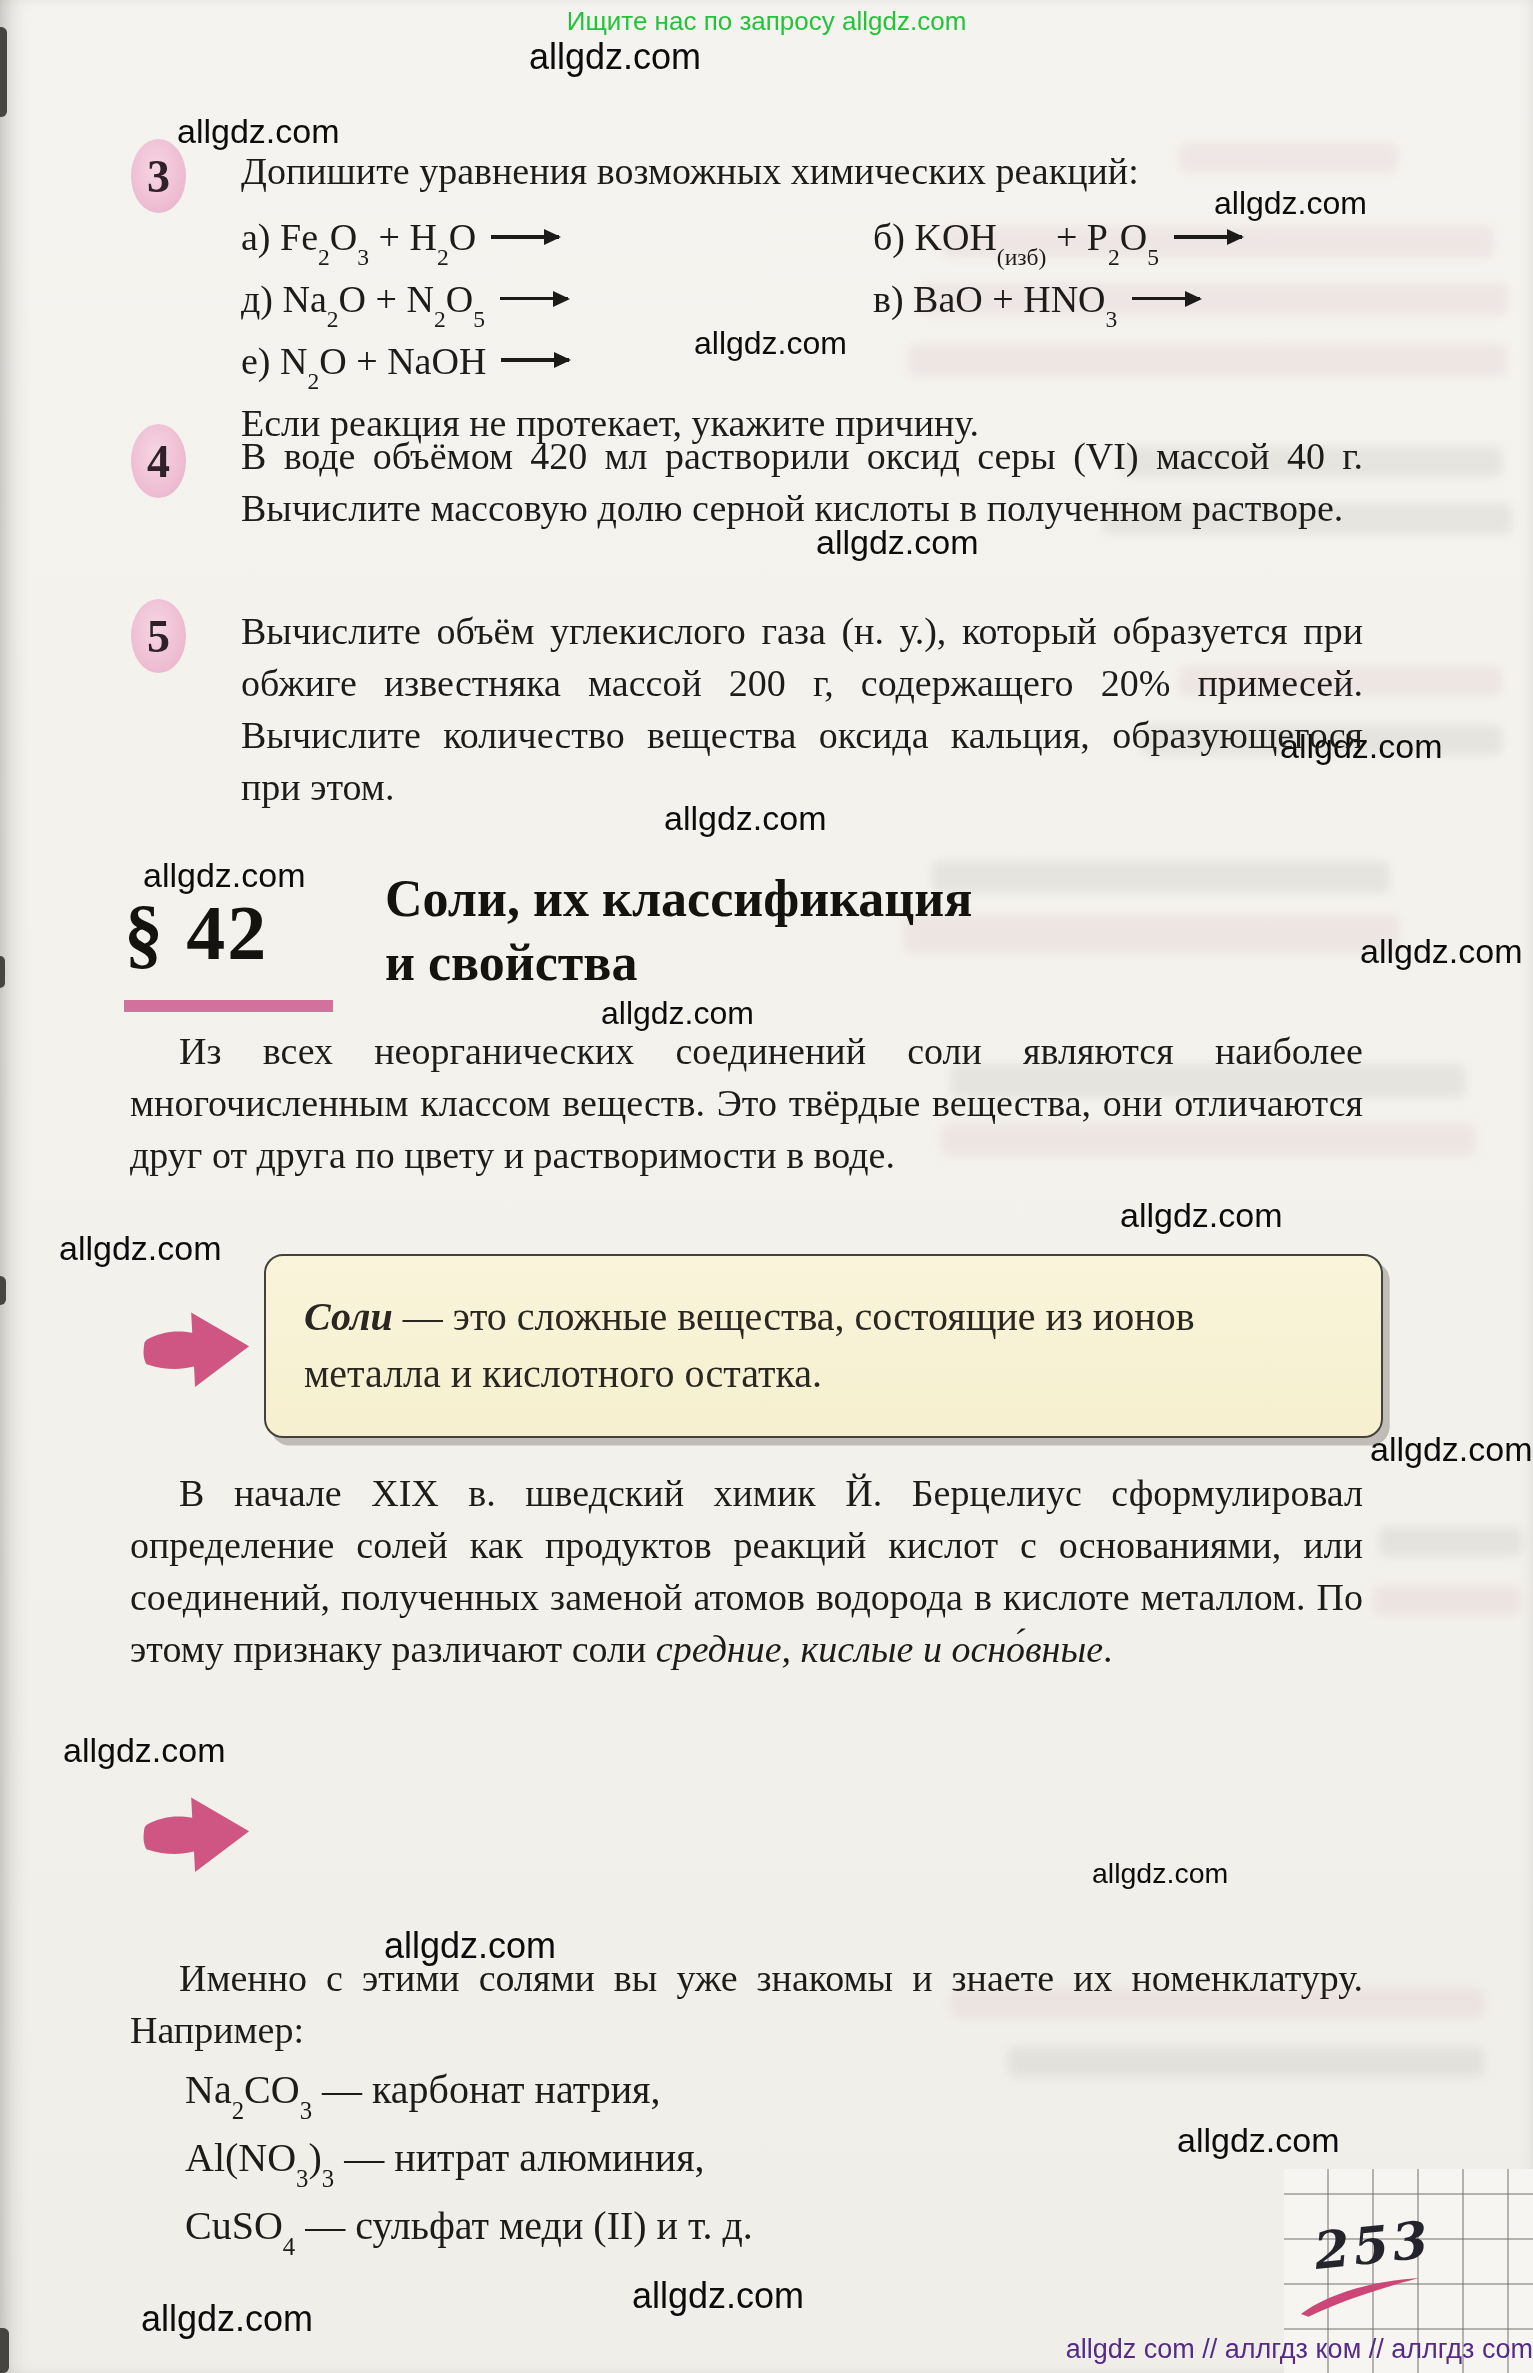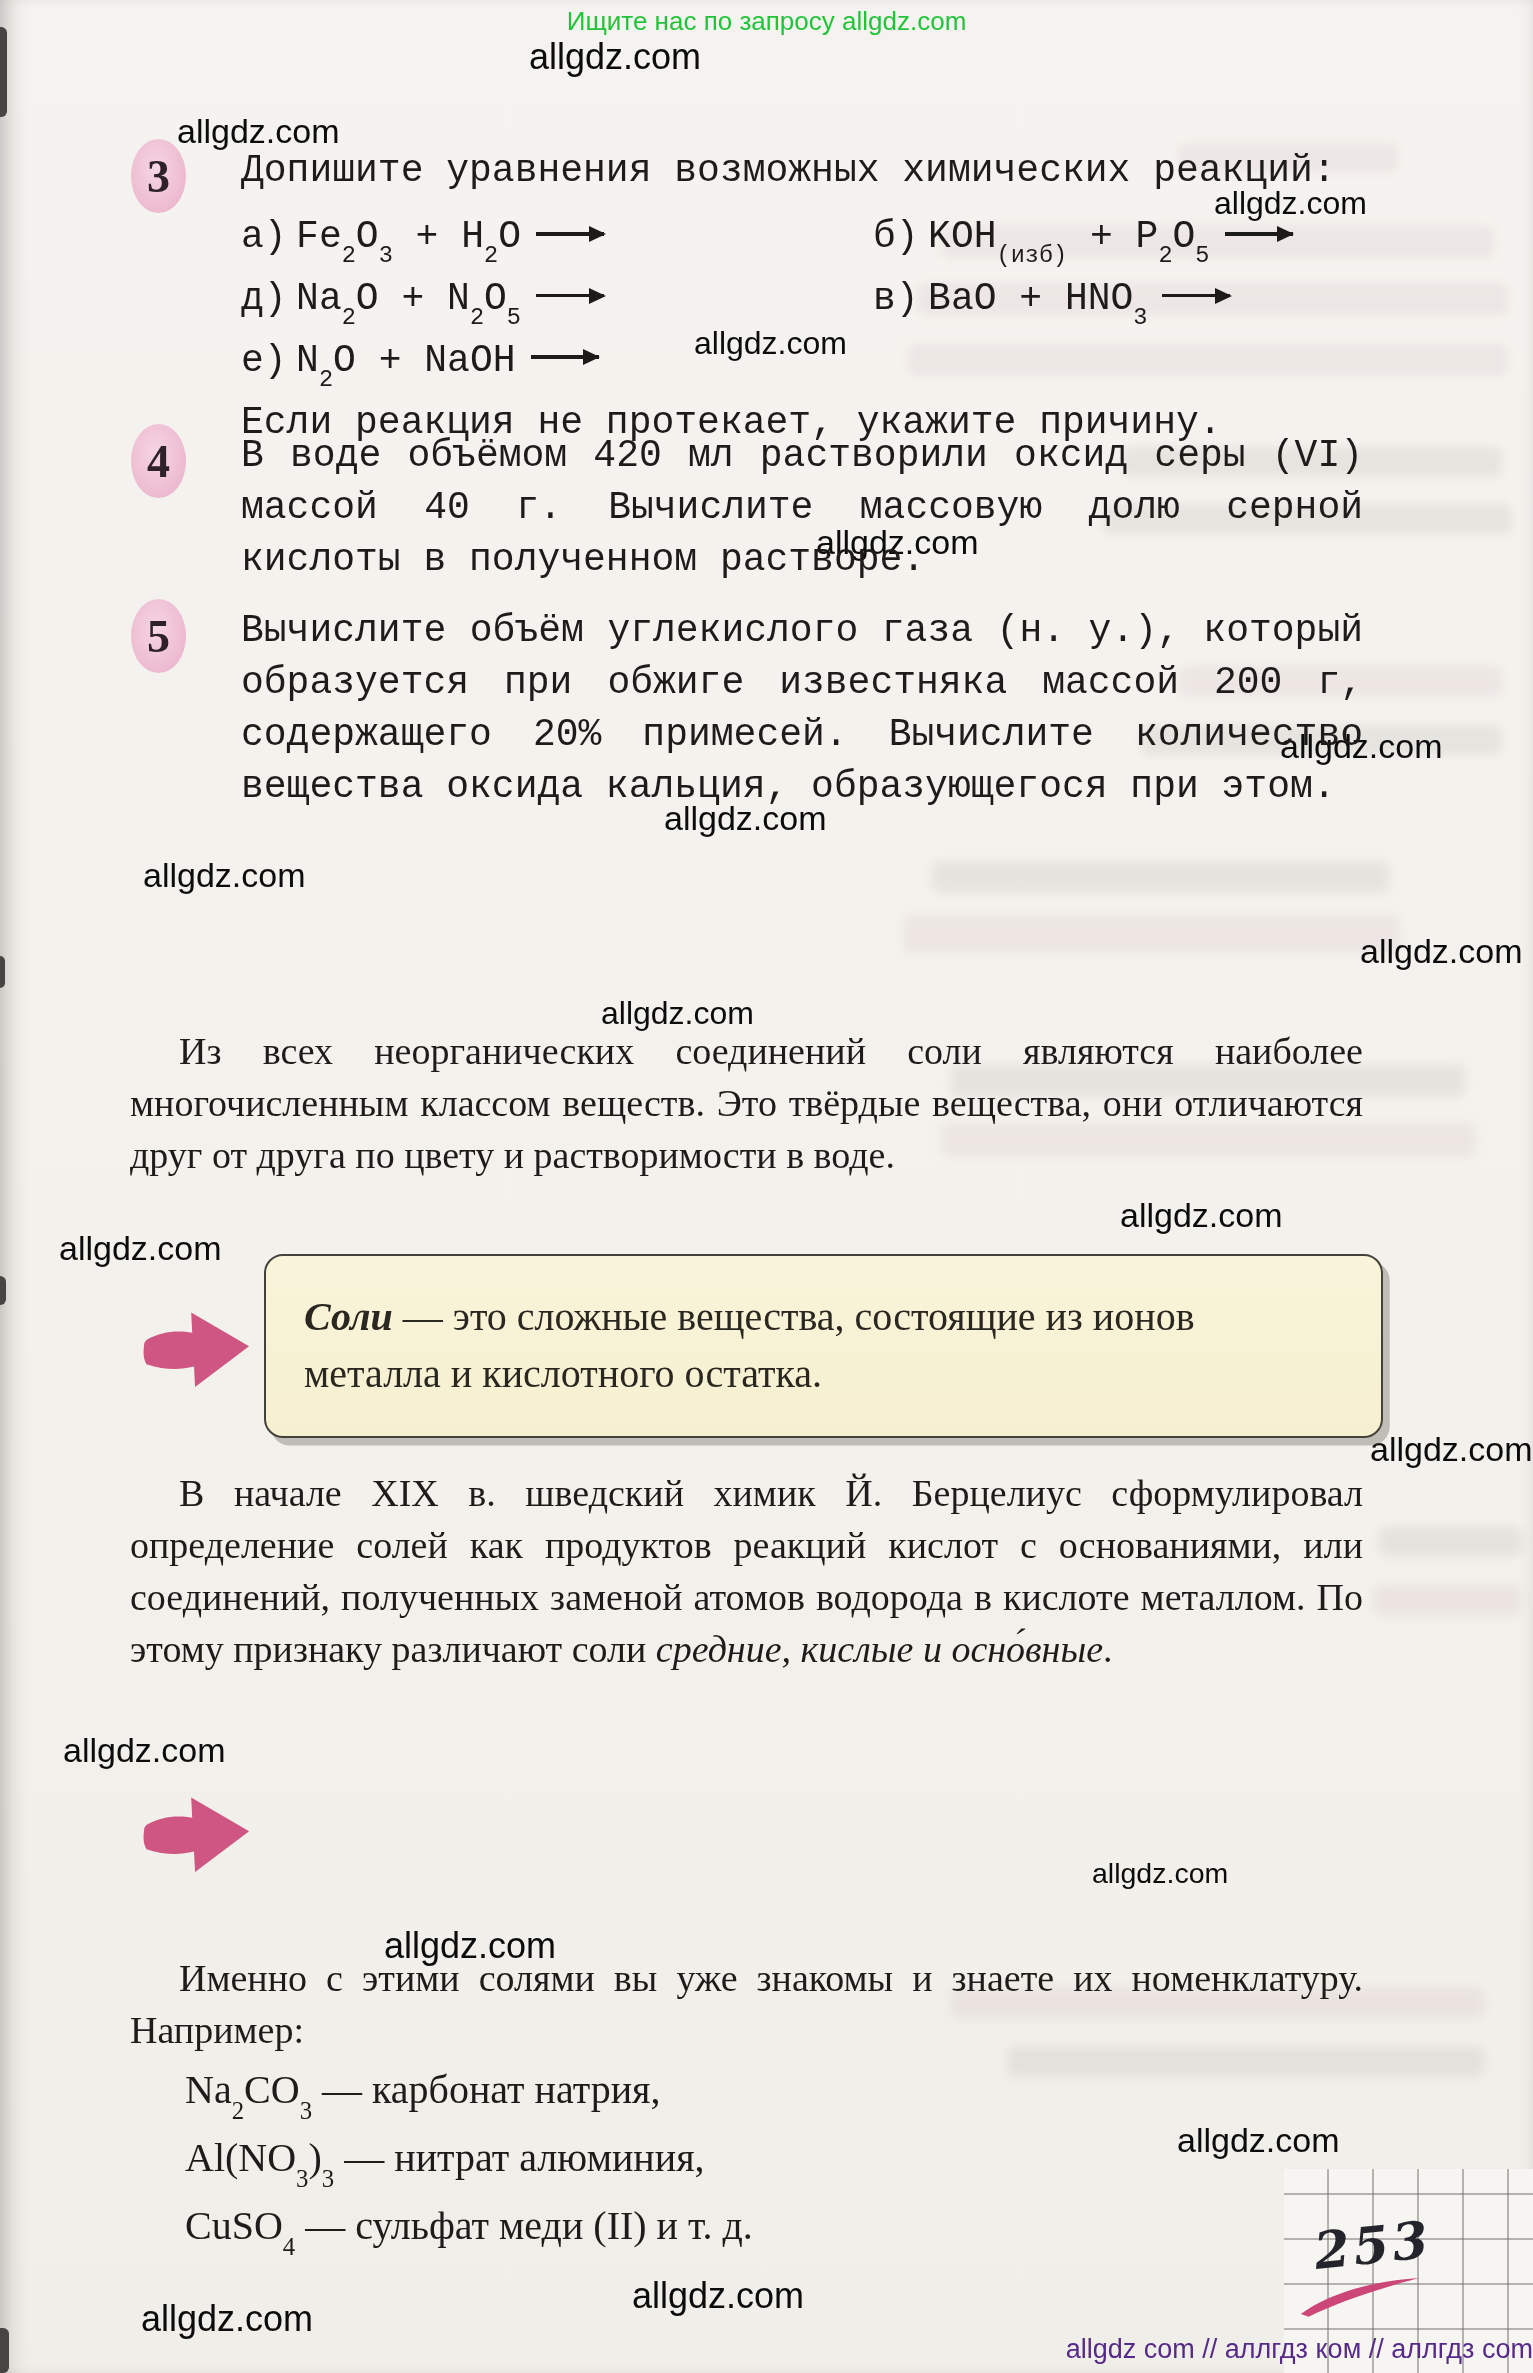"Допишите уравнения возможных химических" .ptext { font-family: Liberation Mono, monospace -> none }
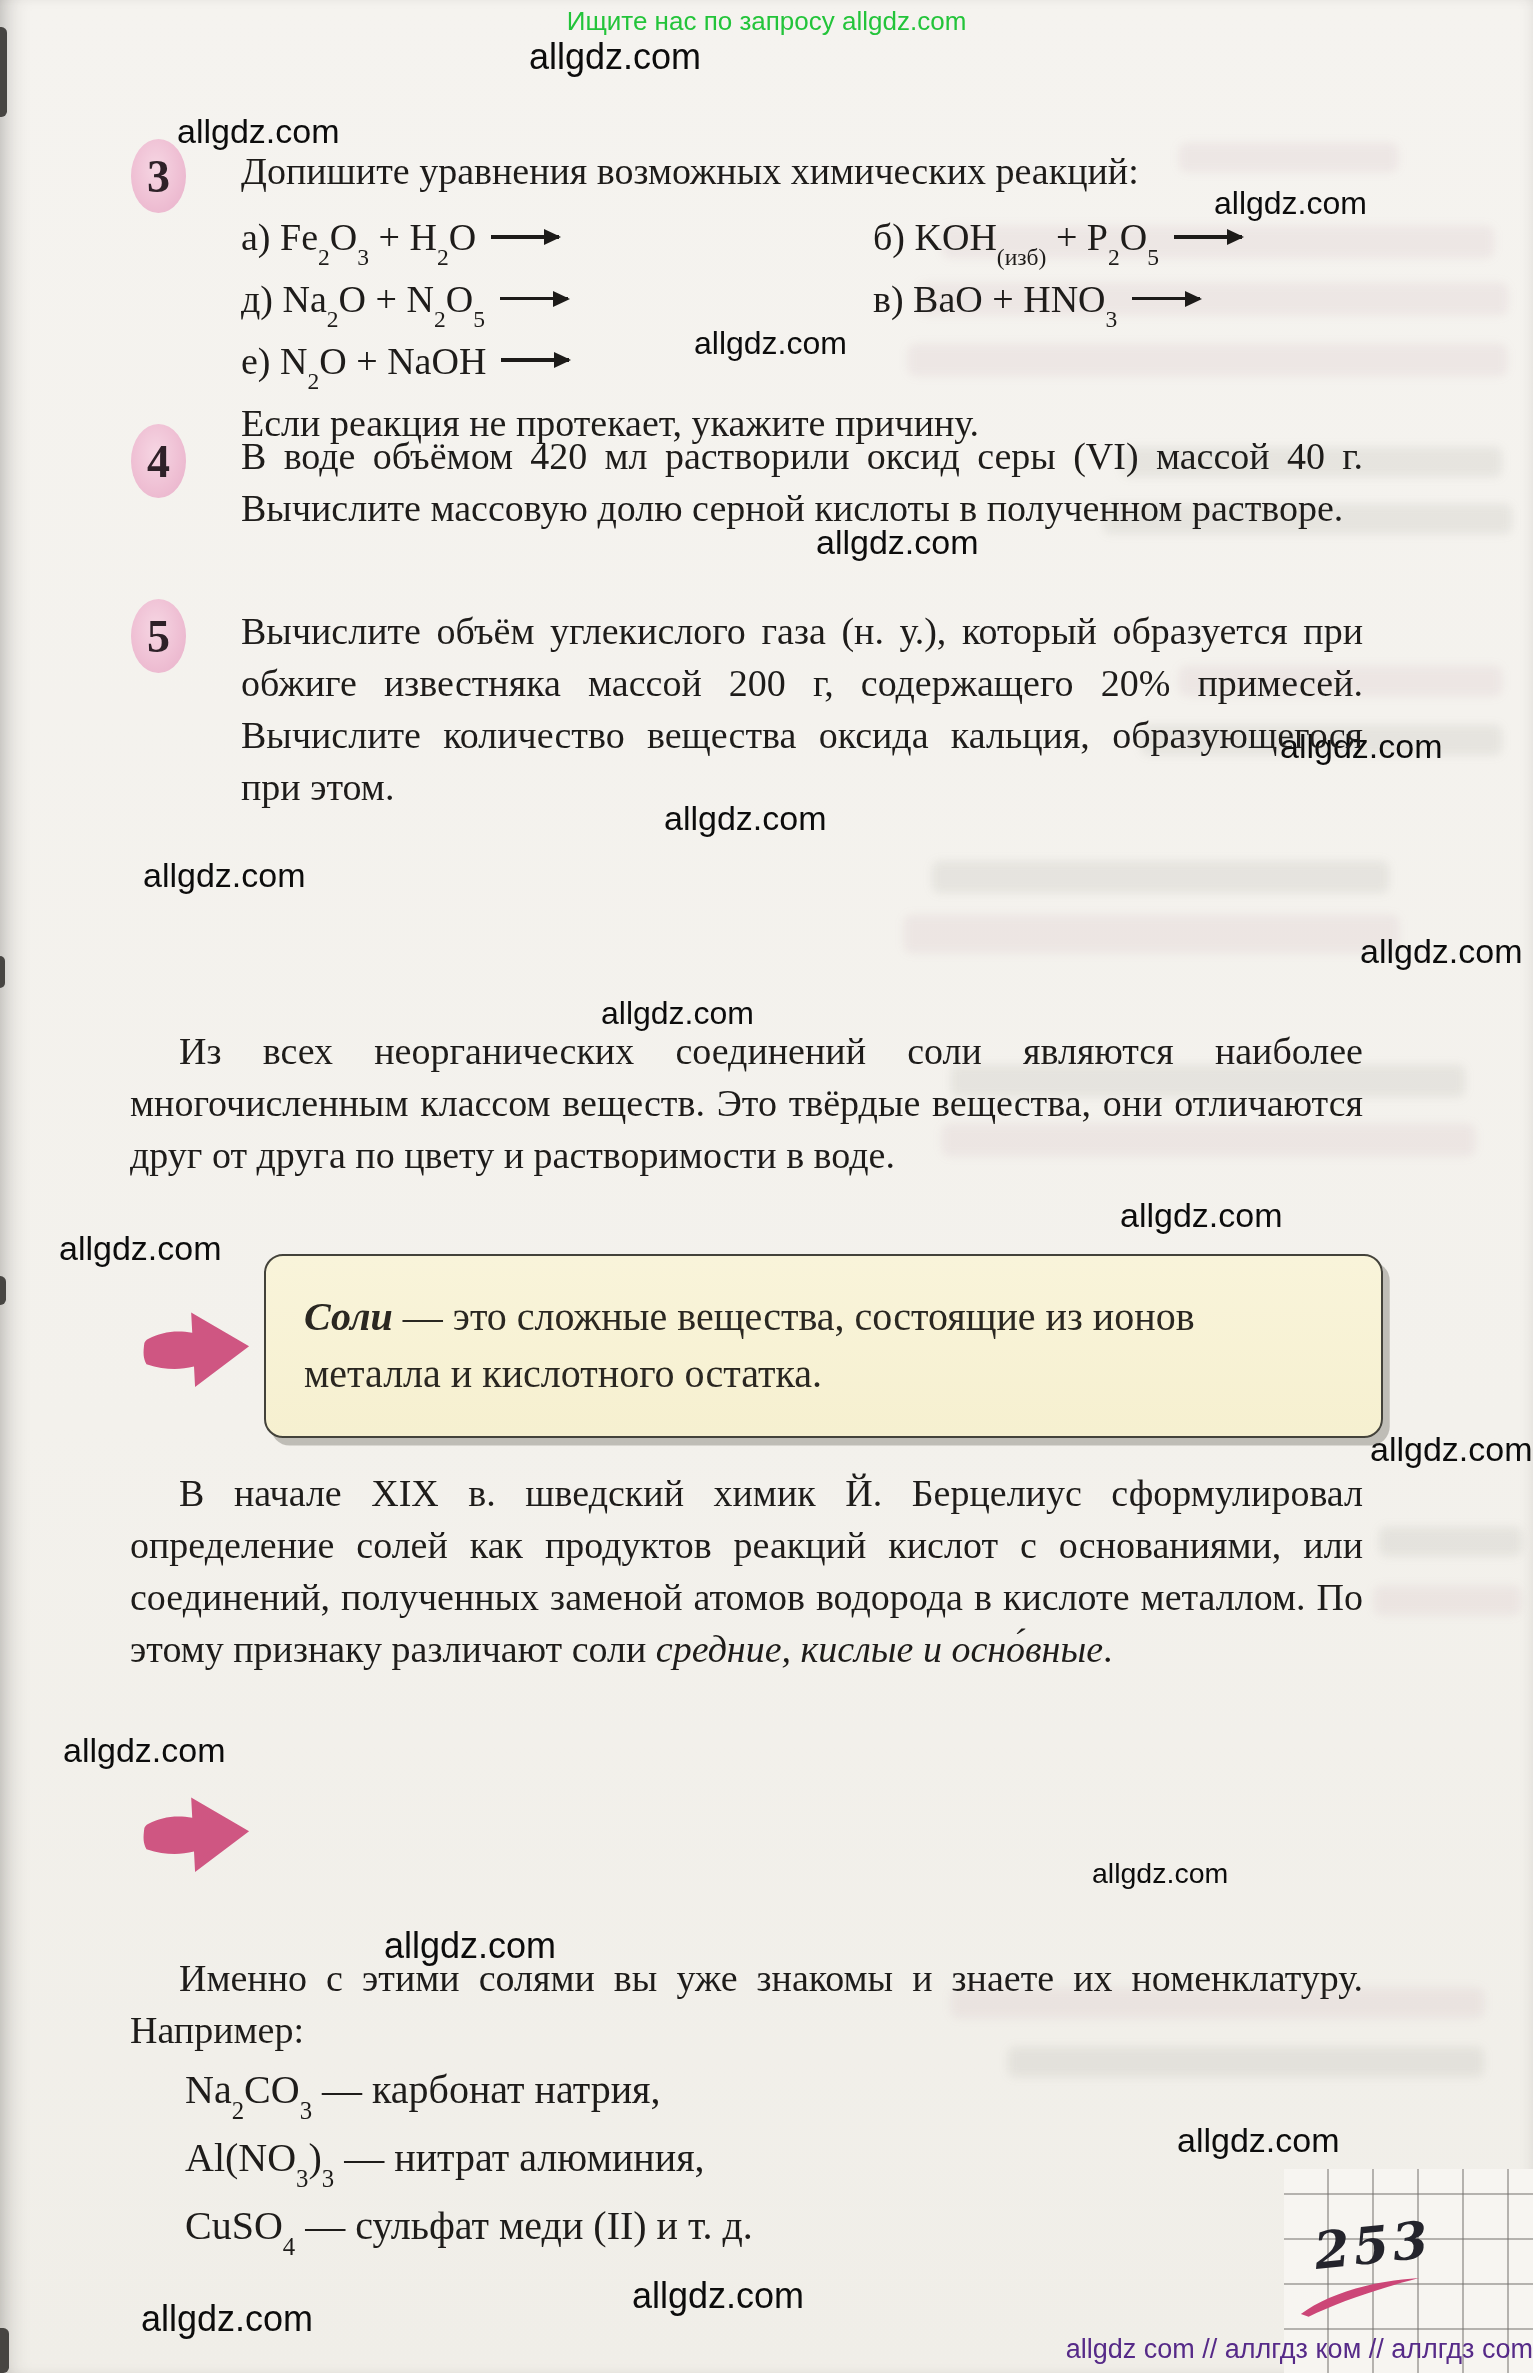"§ 42" div.section { html: none -> <div> <div>§ 42</div> <div></div> <div> <div>Соли, их классификация</div> <div>и свойства</div> </div> </div> }
